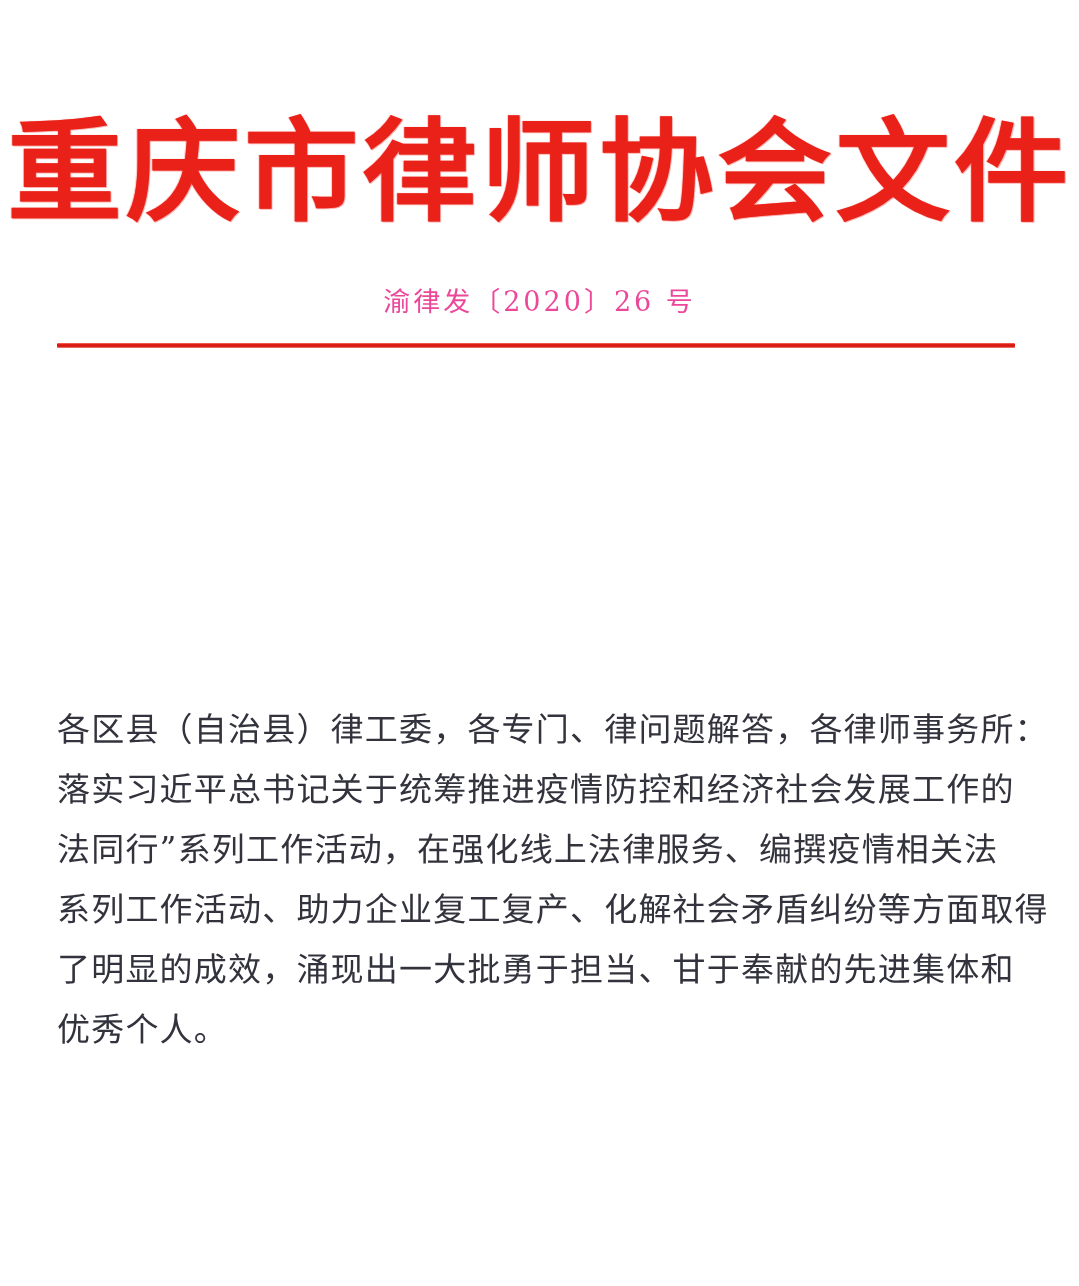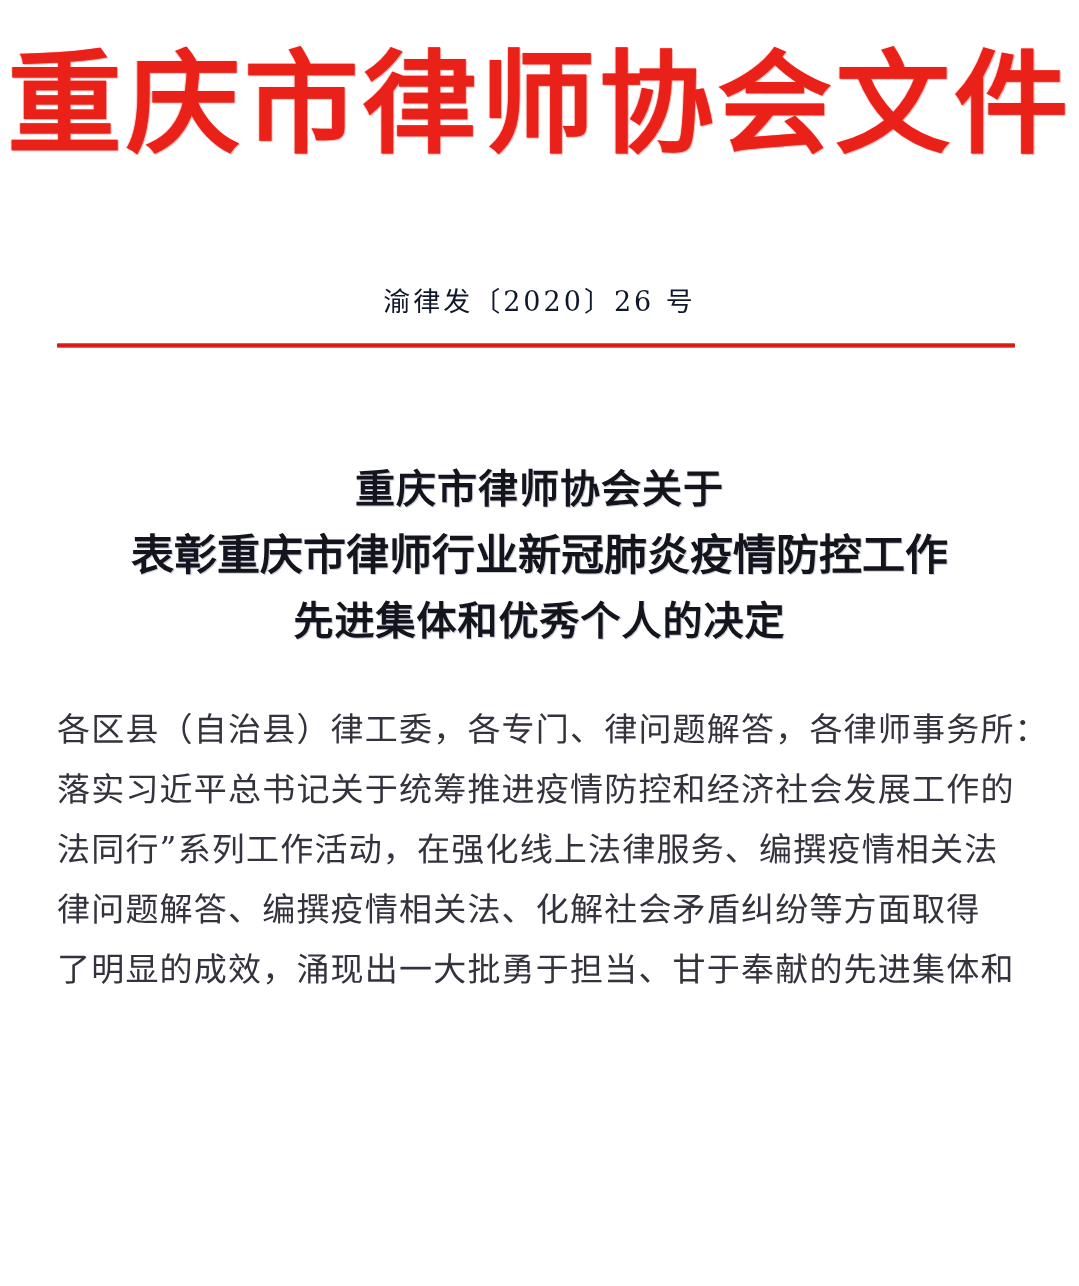"重庆市律师协会文件" .masthead { align-items: flex-start -> flex-end; top: 48px -> 78px }
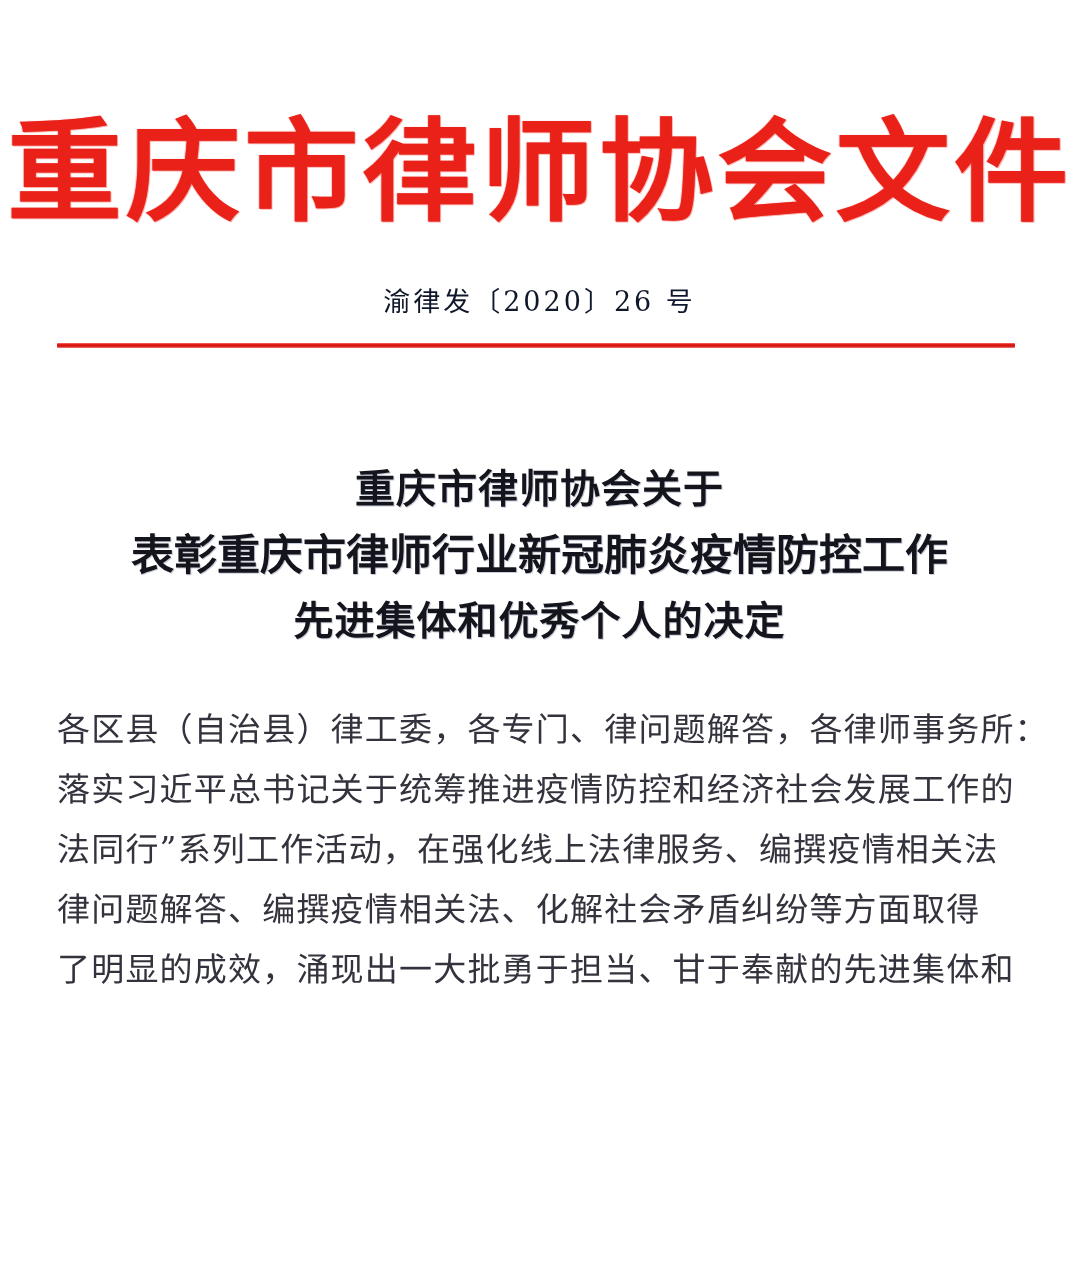"渝律发〔2020〕26 号" .doc-number { color: #0f172a -> #ec4899 }
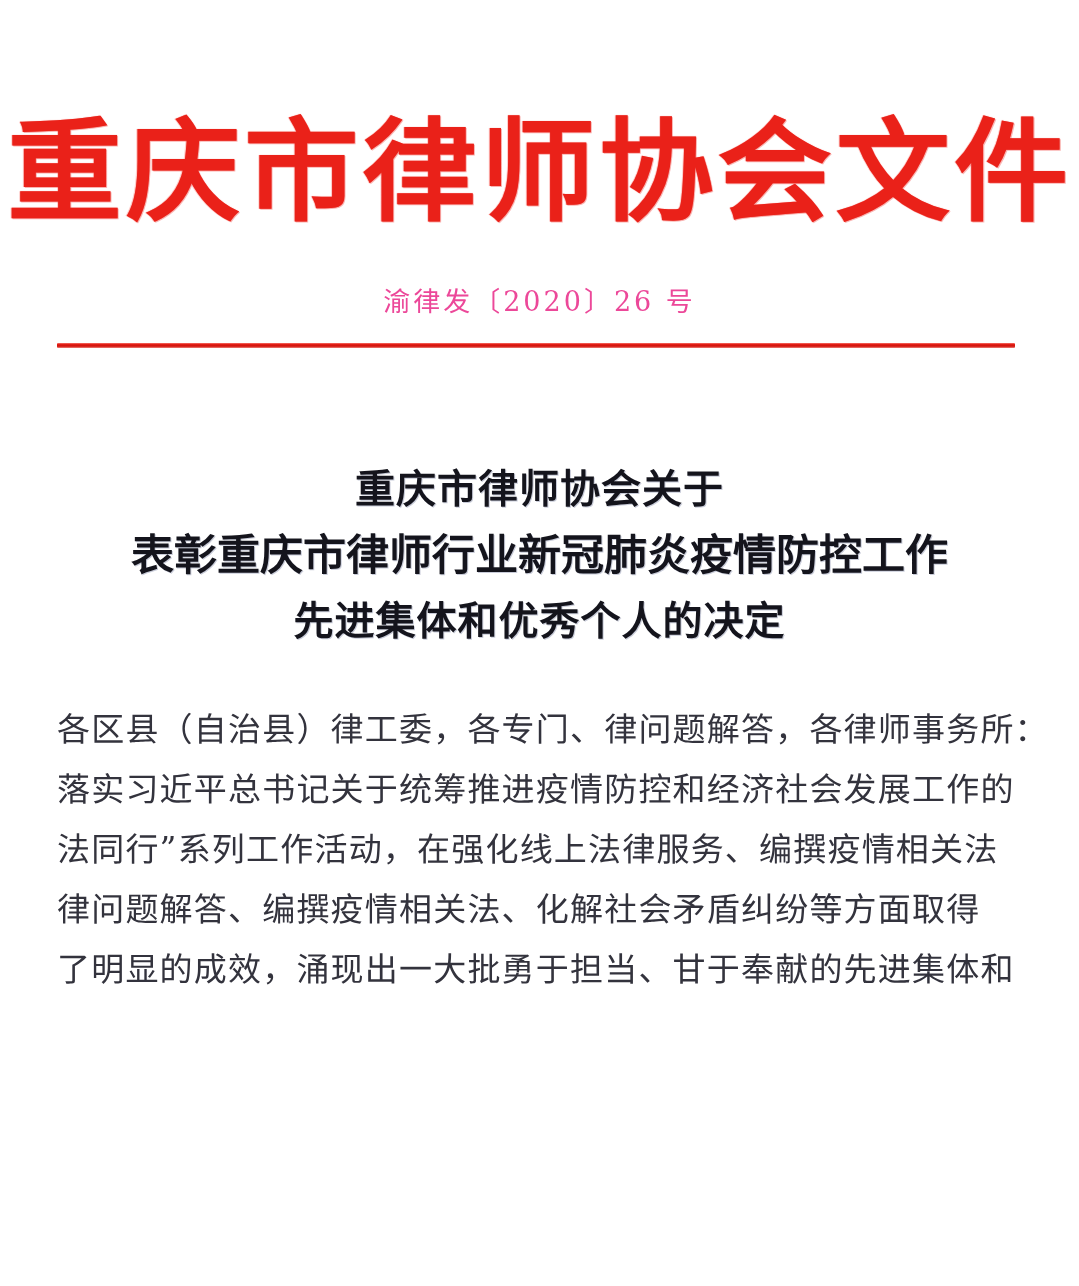"重庆市律师协会关于" div.doc-title { html: <div> <div>重庆市律师协会关于</div> <div>表彰重庆市律师行业新冠肺炎疫情防控工作</div> <div>先进集体和优秀个人的决定</div> </div> -> none }
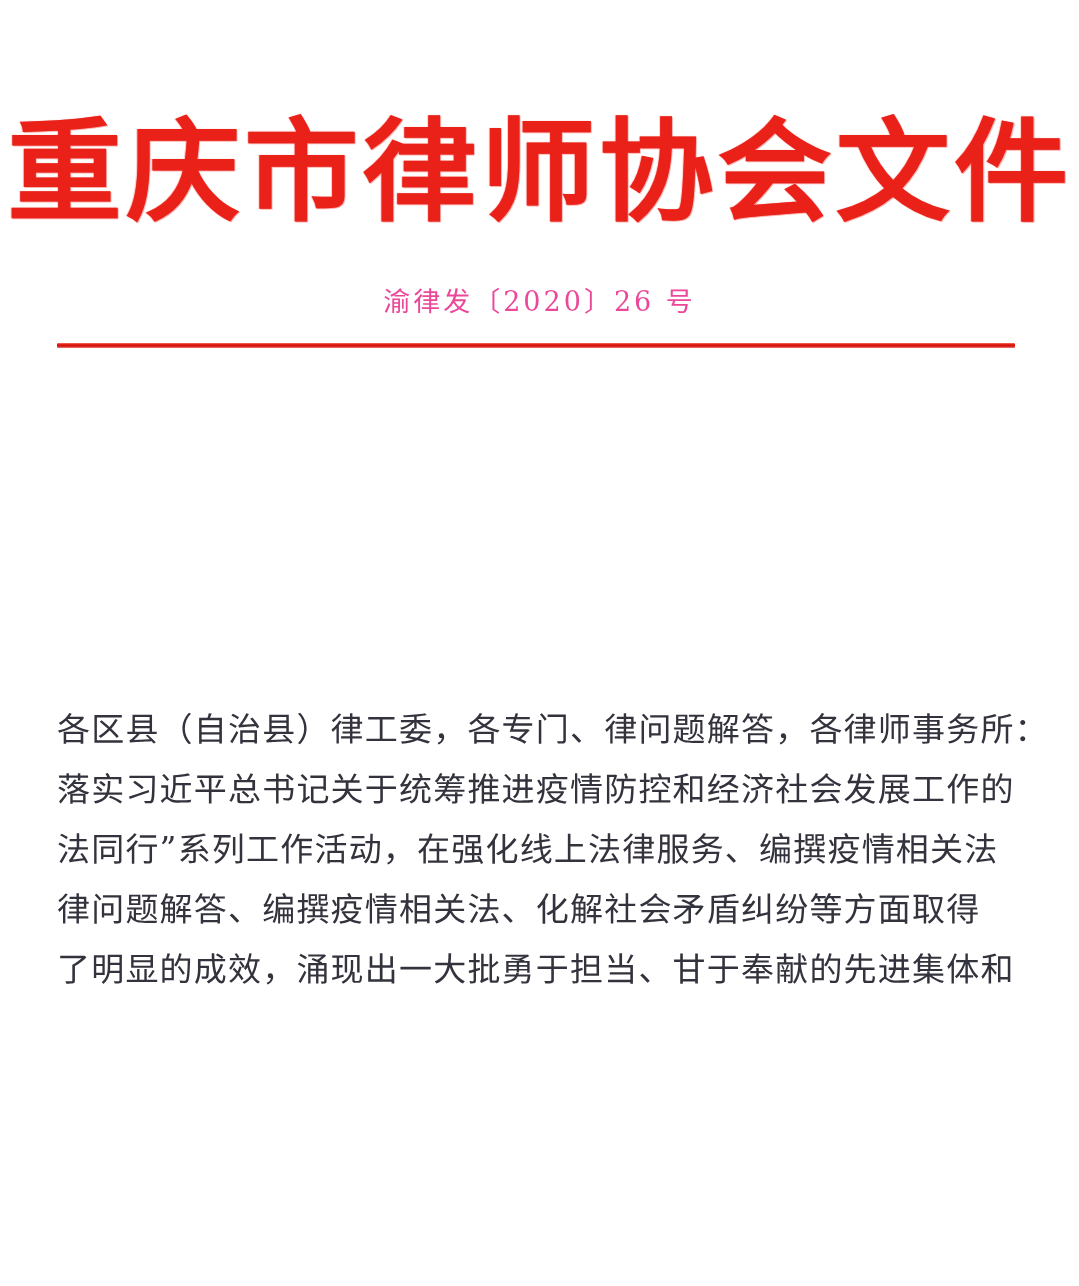"律问题解答、编撰疫情相关法、化解社会矛盾纠纷等方面取得" div.body-line { text: 律问题解答、编撰疫情相关法 -> 系列工作活动、助力企业复工复产 }
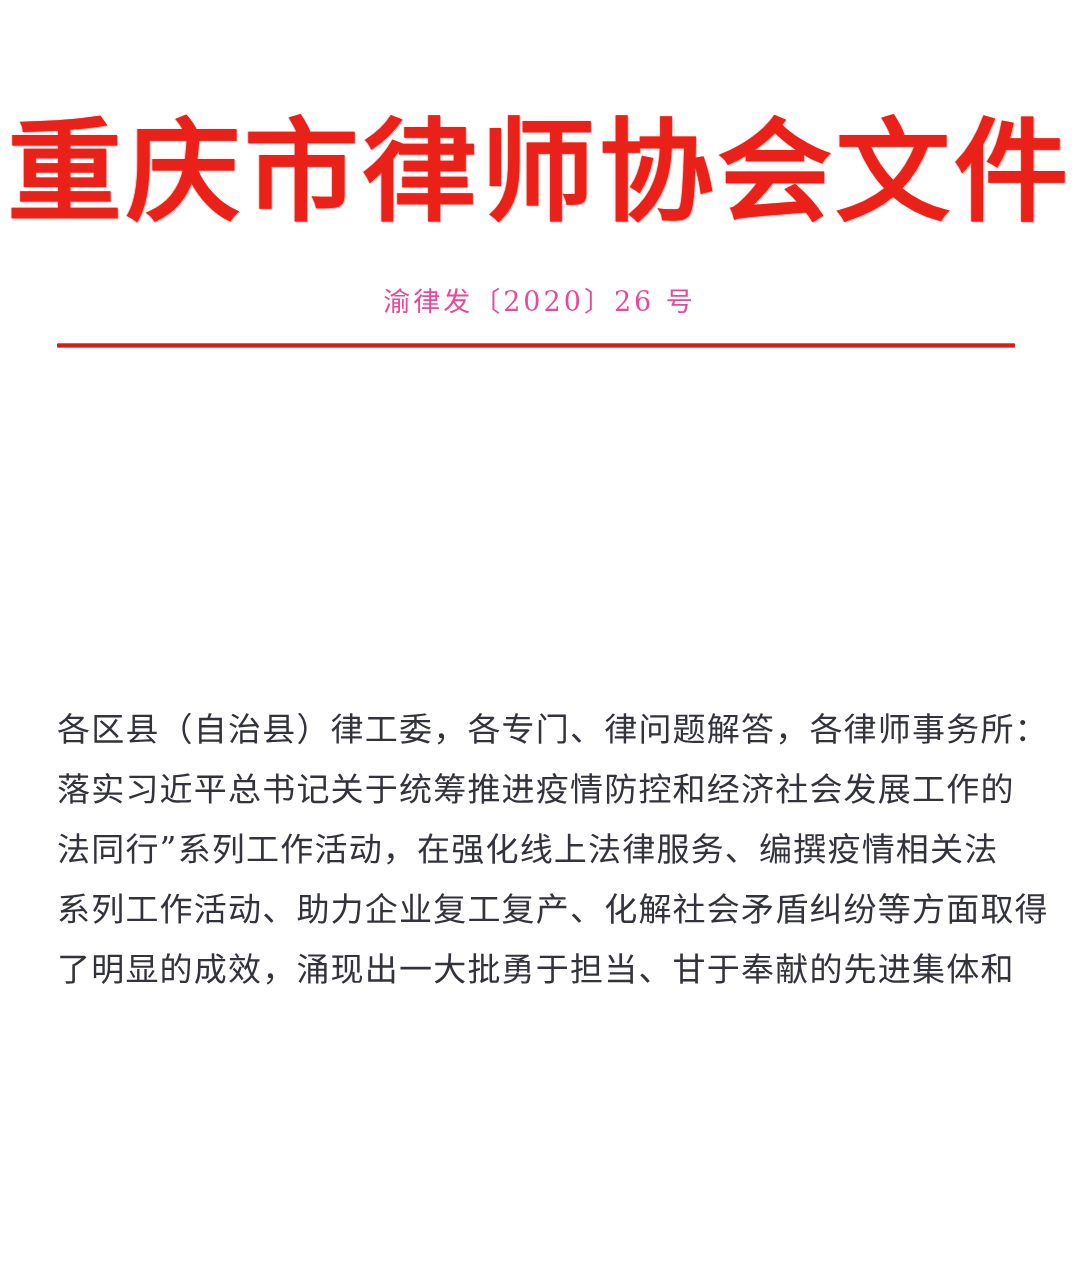"优秀个人。" div.body-line { html: none -> <div>优秀个人。</div> }
